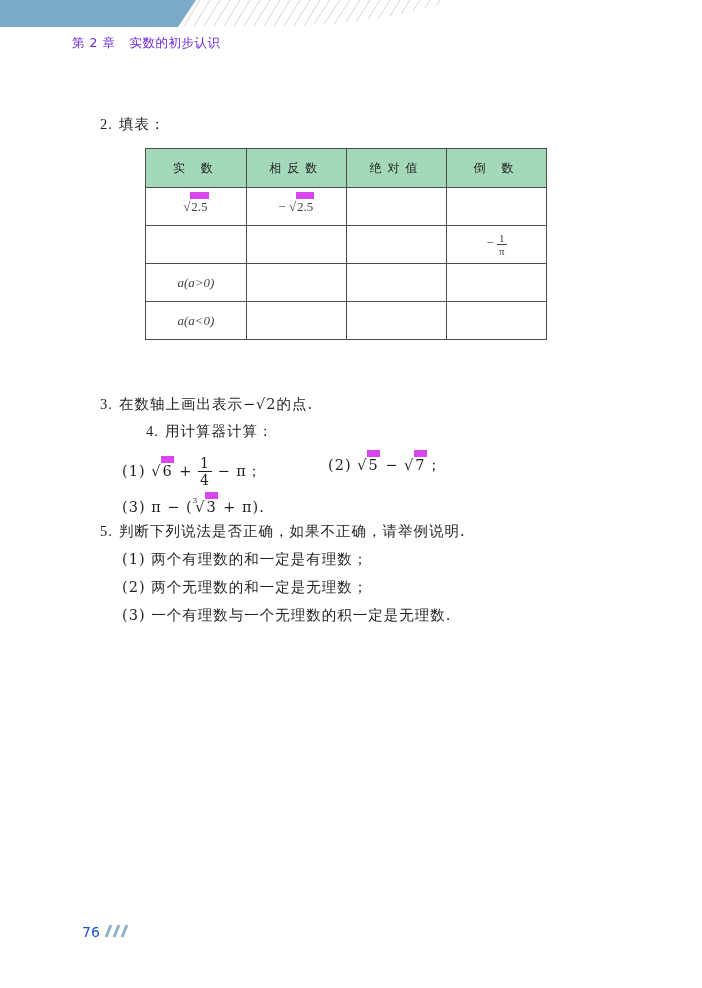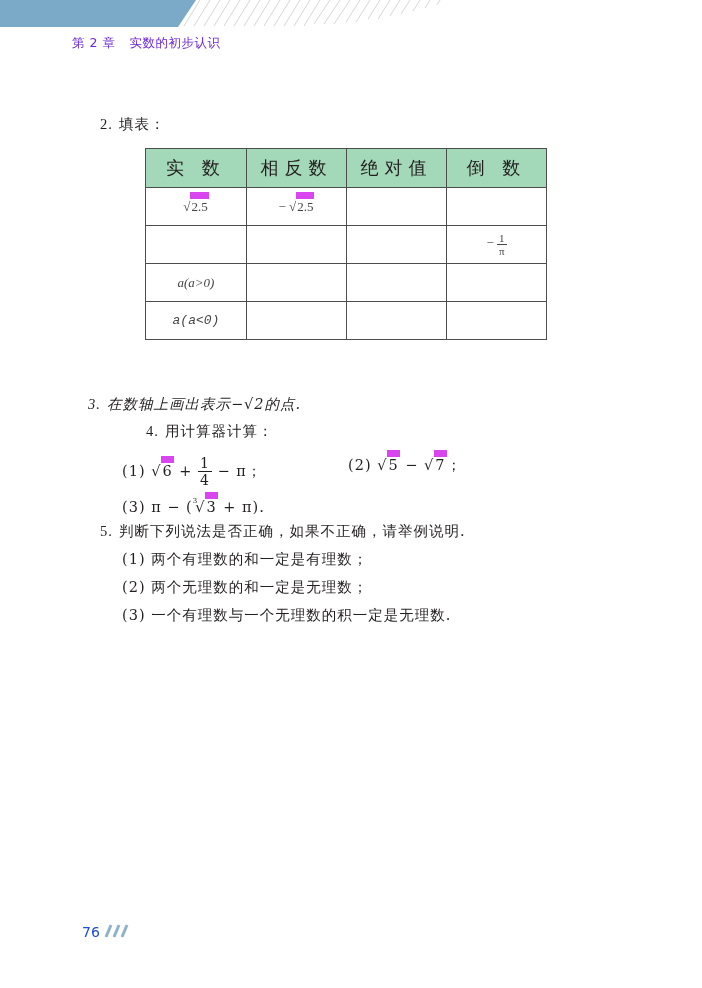"实 数" table.fill th { font-size: 18px -> 12px }
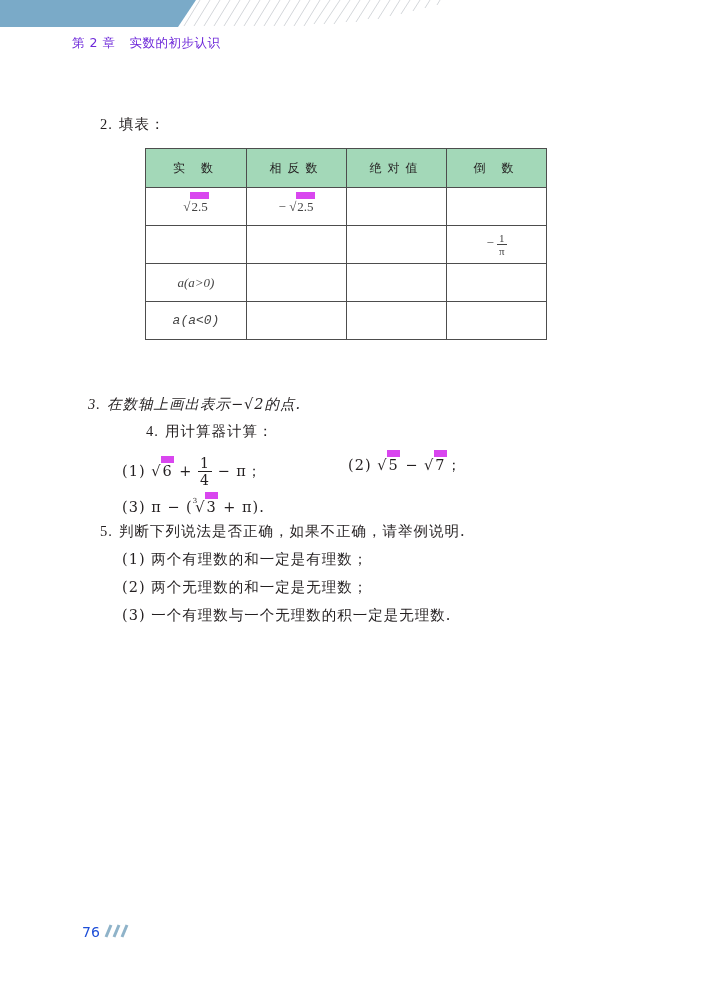"a(a<0)" td { font-family: Liberation Mono, monospace -> none }
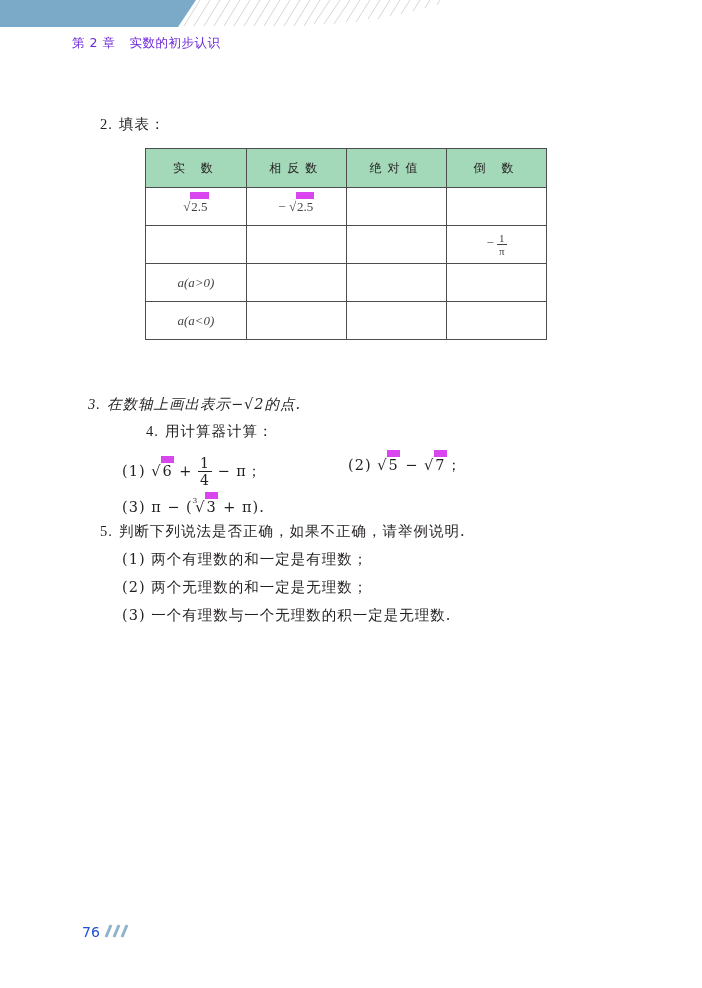"3. 在数轴上画出表示−√2的点." div.line { font-style: italic -> none; left: 88px -> 100px }
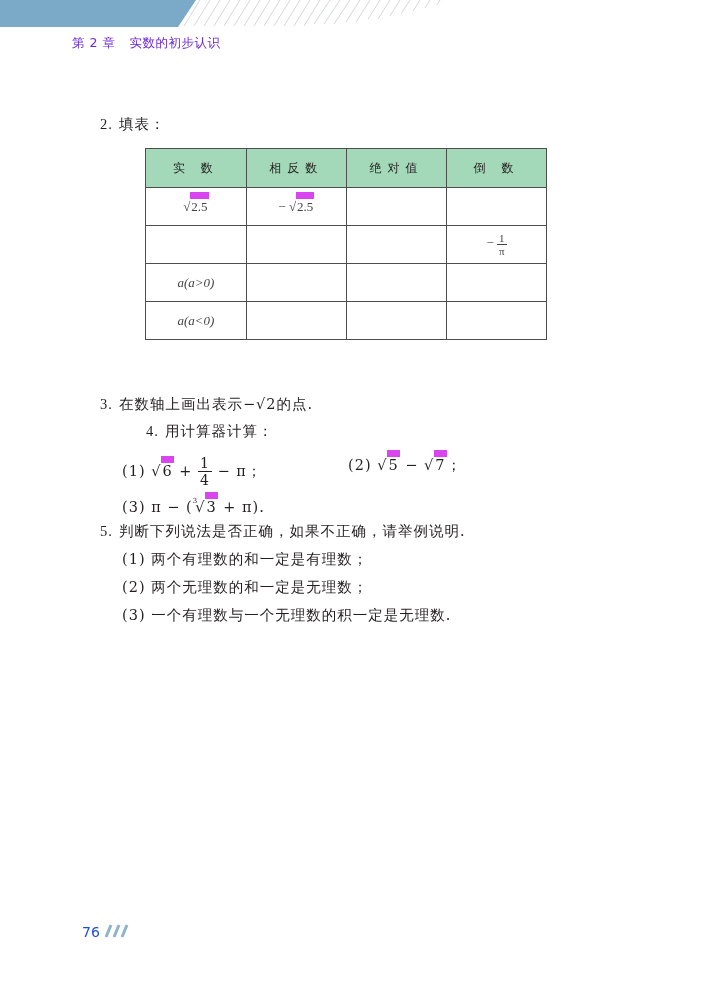"(2) √5 − √7；" div.line { margin-left: 20px -> none }
